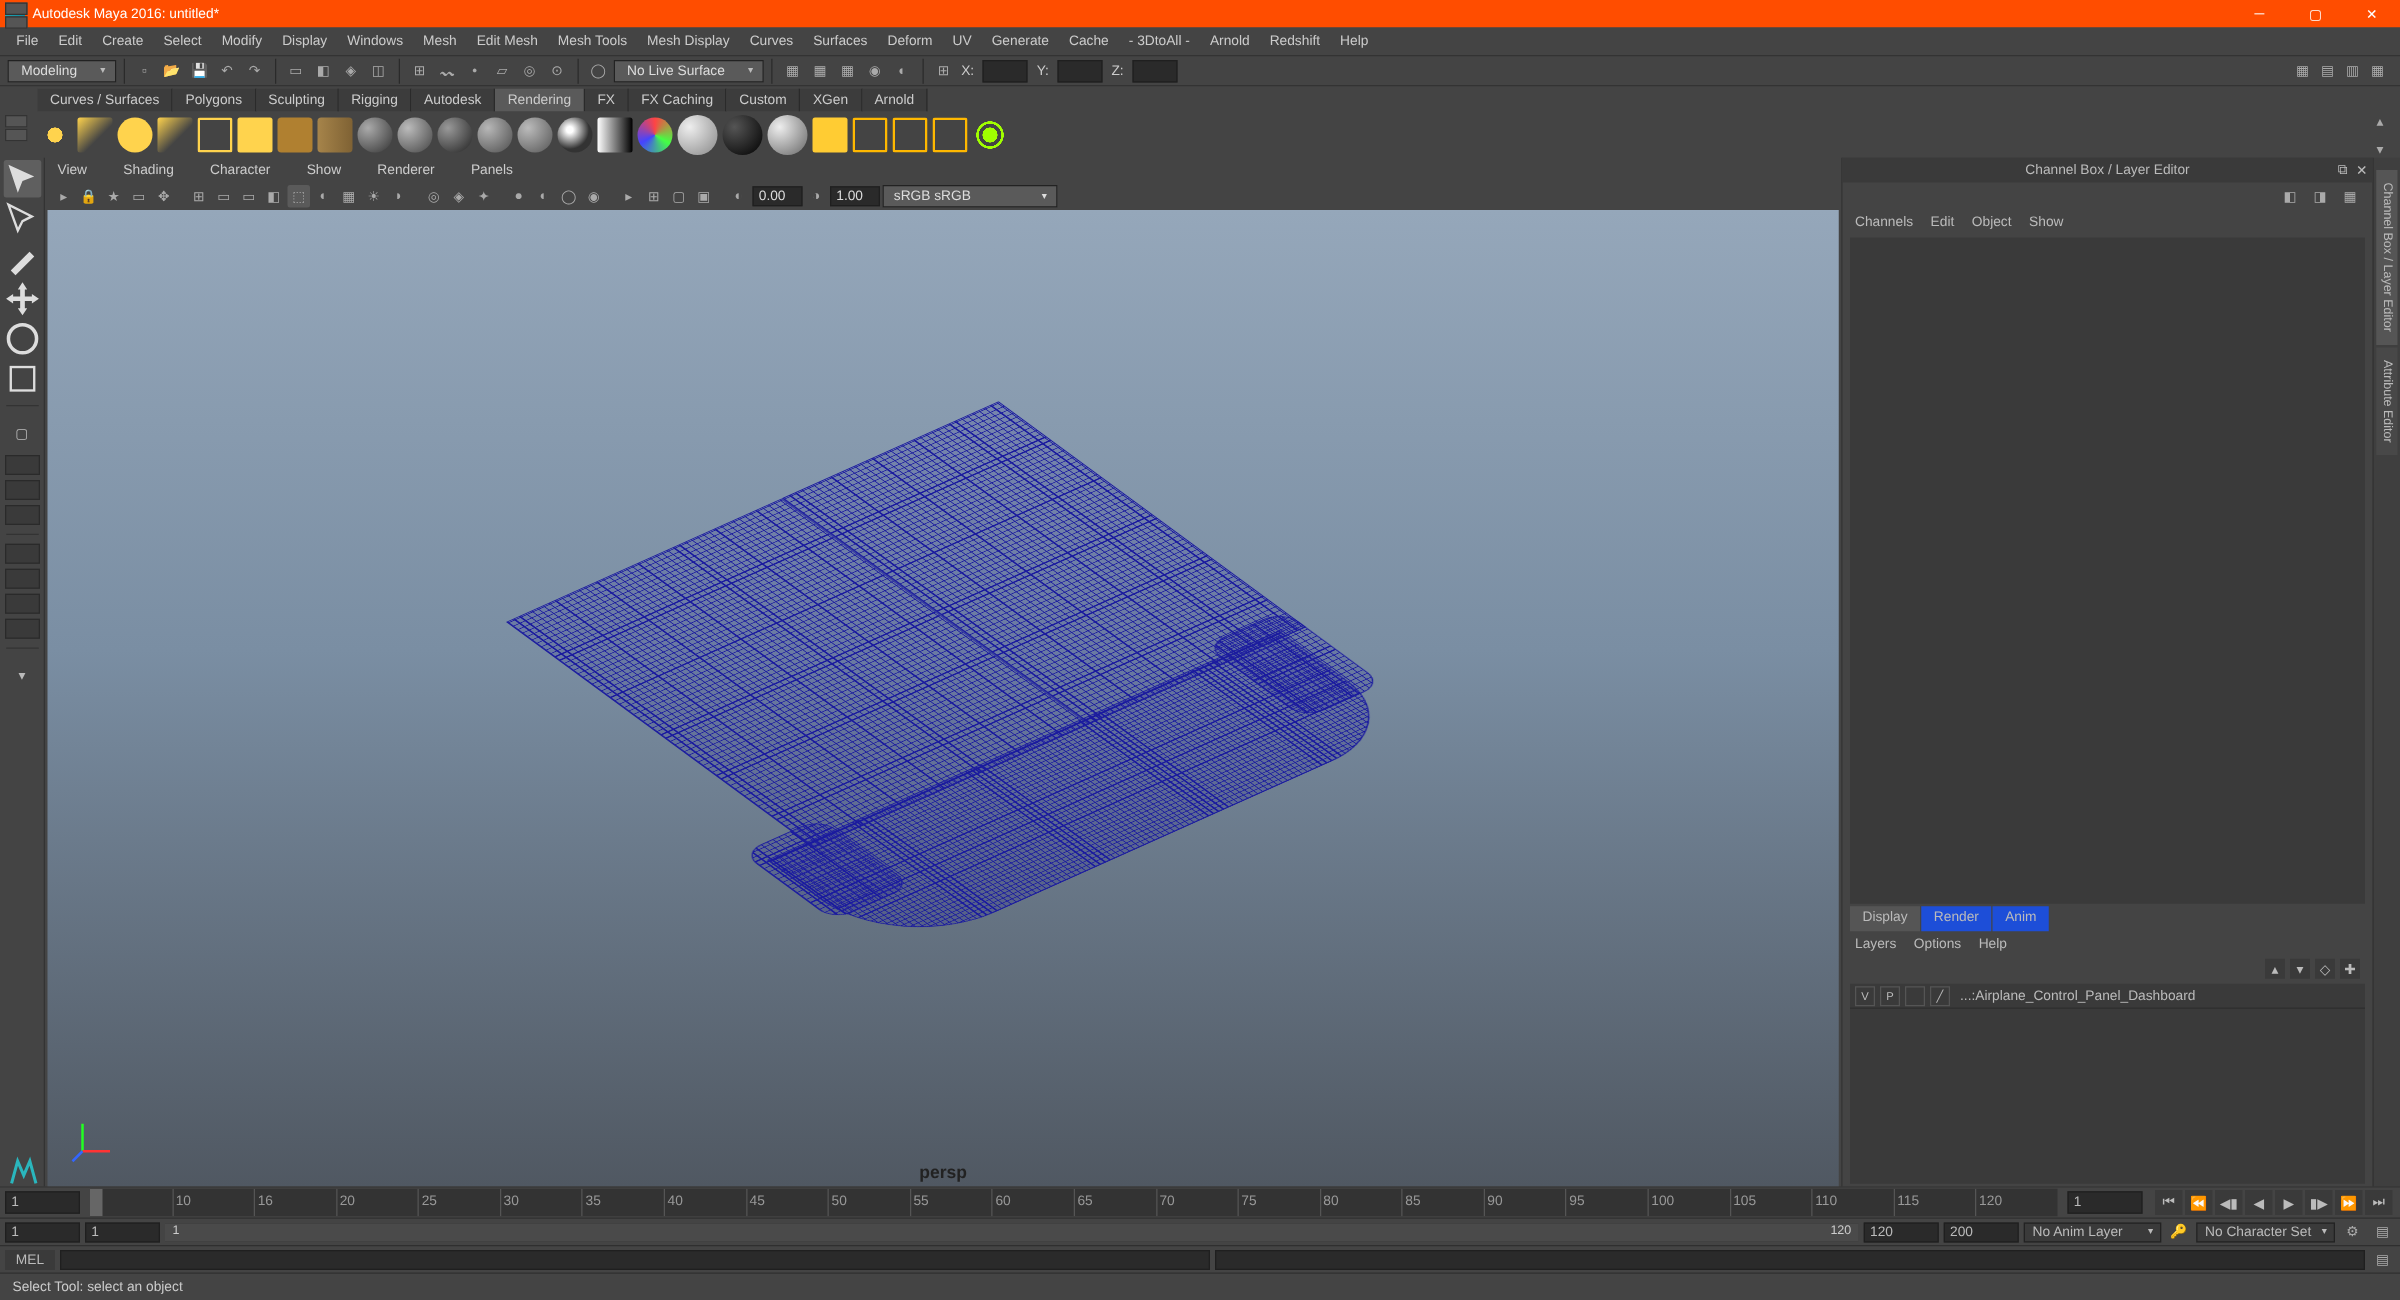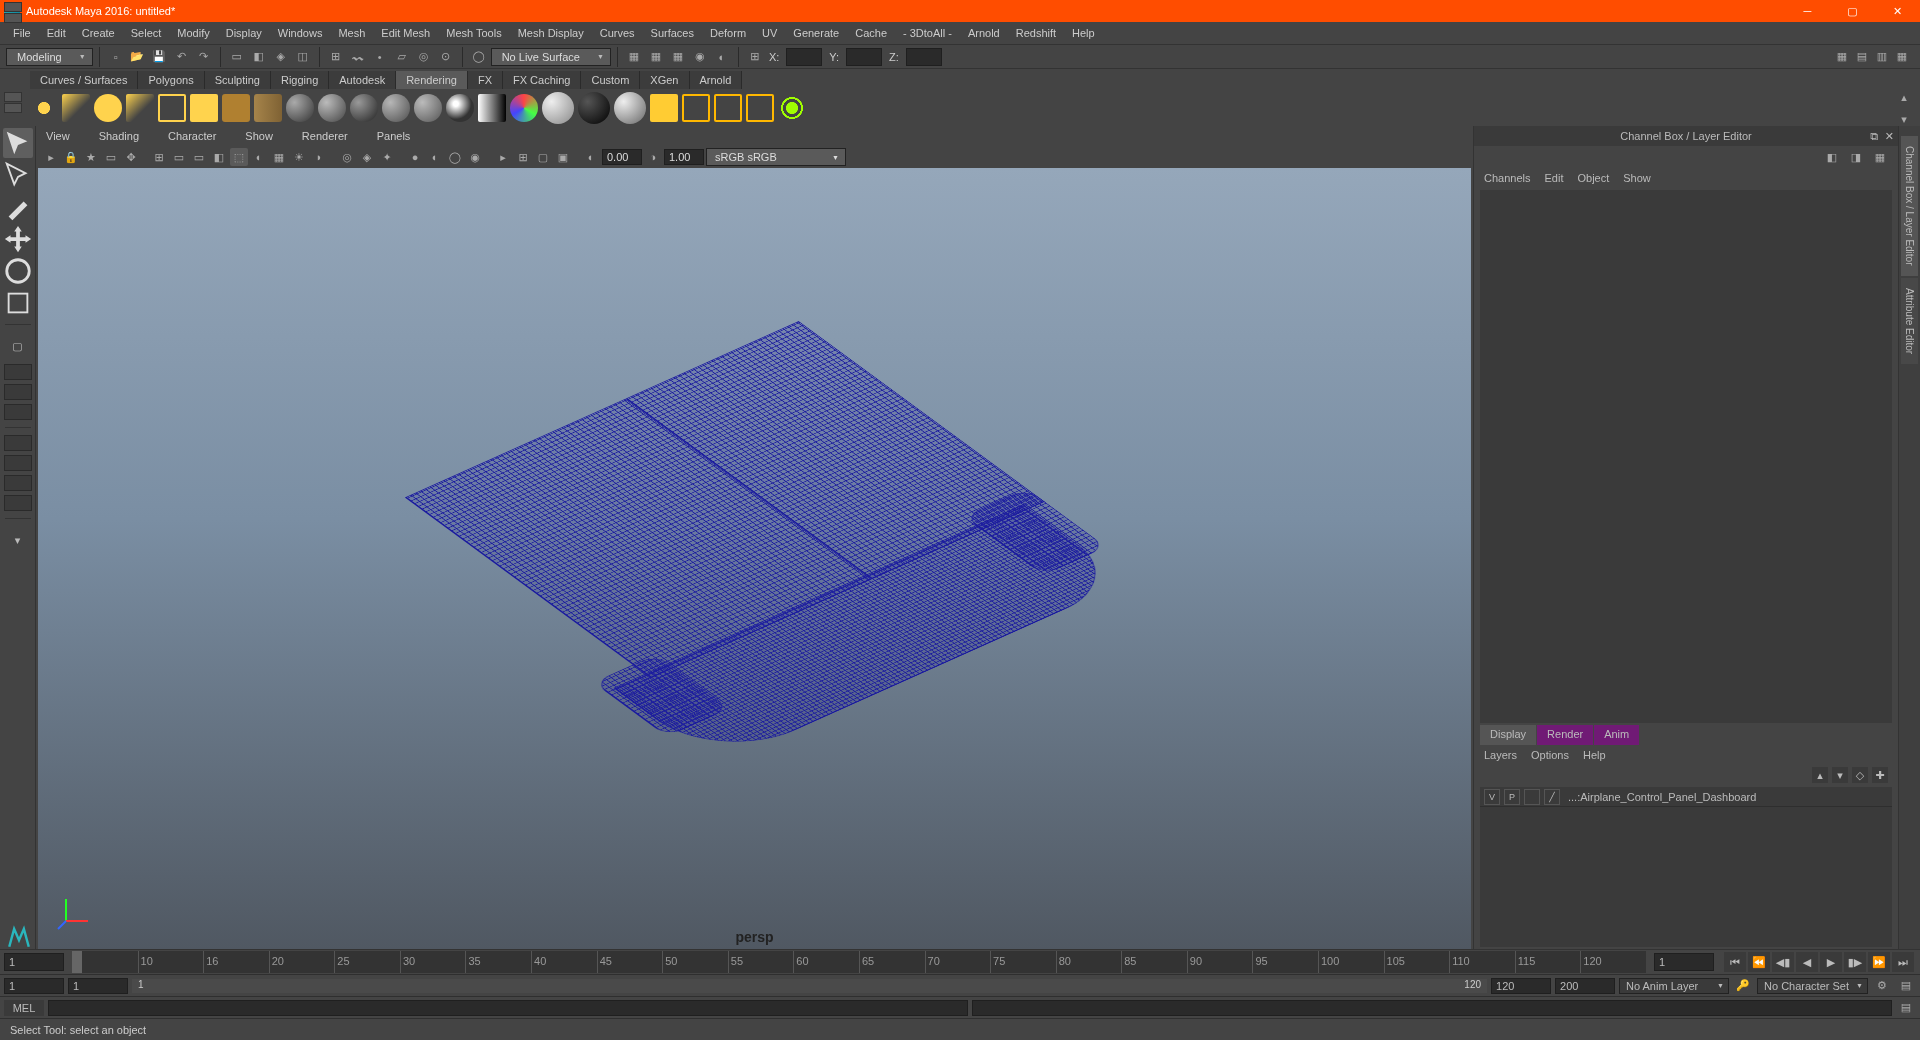"Render" .sidepanel .tabs2 div { background: #701a75 -> #1d4ed8 }
